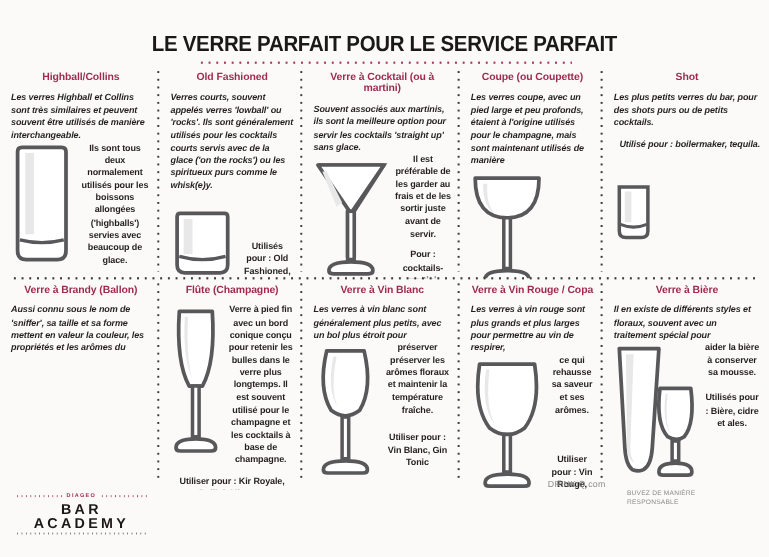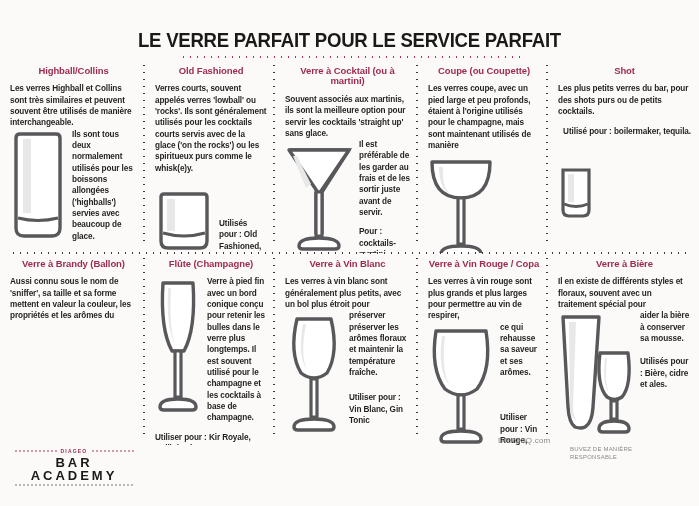"Les verres Highball et Collins" .body-text { font-style: none -> italic }
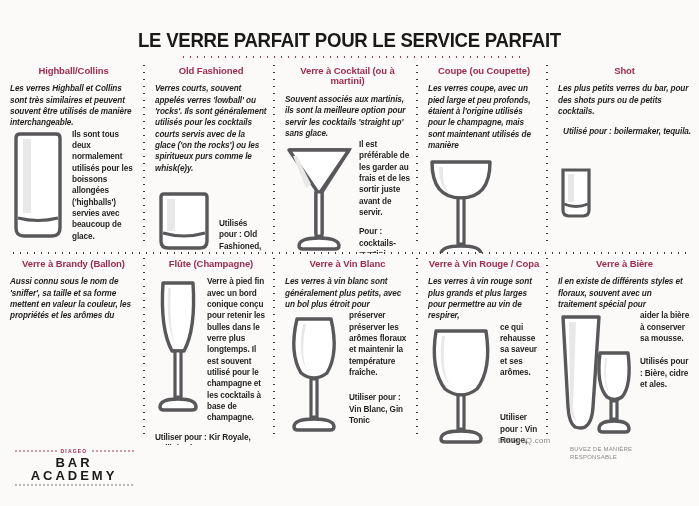"Ils sont tous deux normalement" .side-text { text-align: none -> center }
